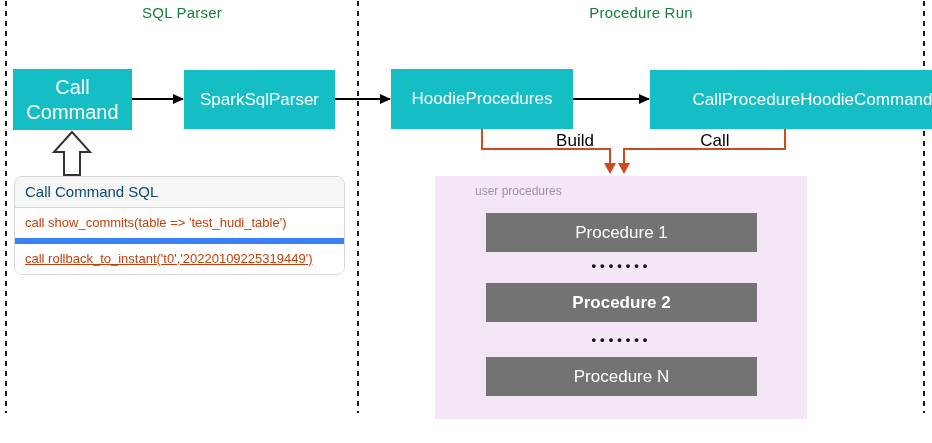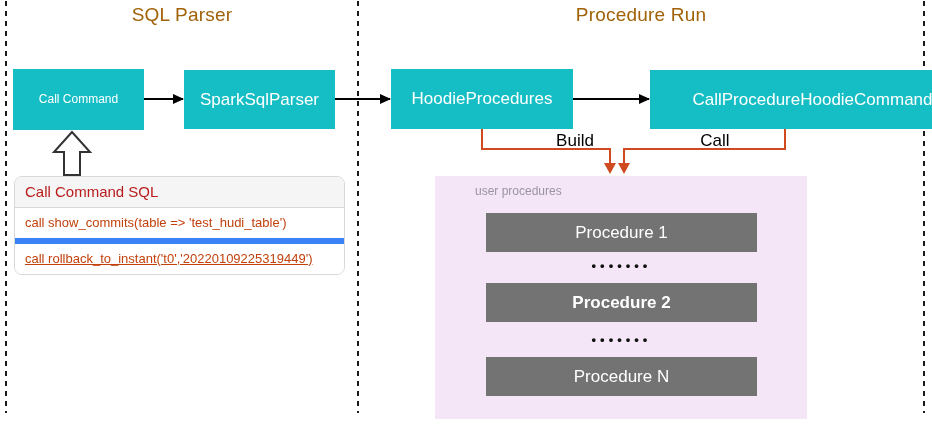"SQL Parser" .section-title { color: #a16207 -> #15803d; font-size: 19px -> 15px }
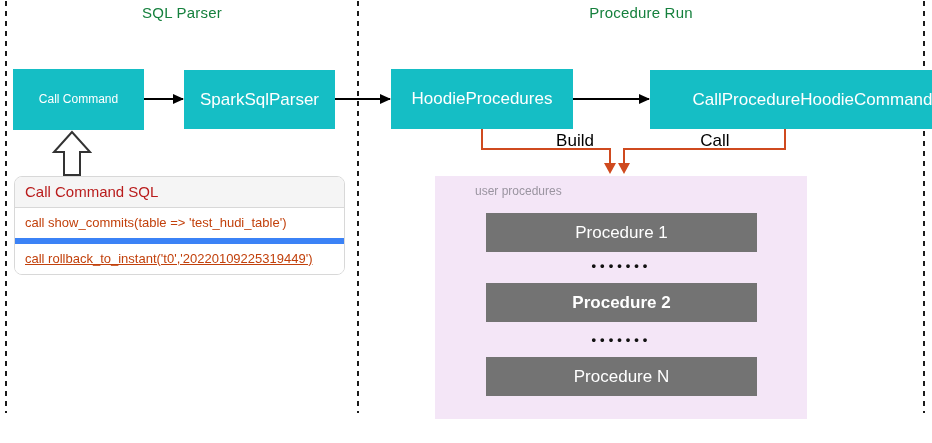"Call Command" .node-call-command { font-size: 12px -> 20px; width: 131px -> 119px }
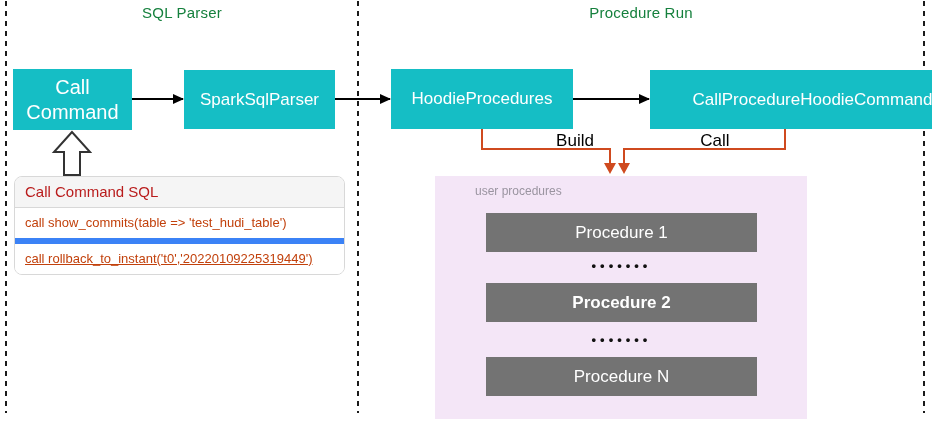"Call Command SQL" .sql-header { color: #b91c1c -> #0c4a6e }
